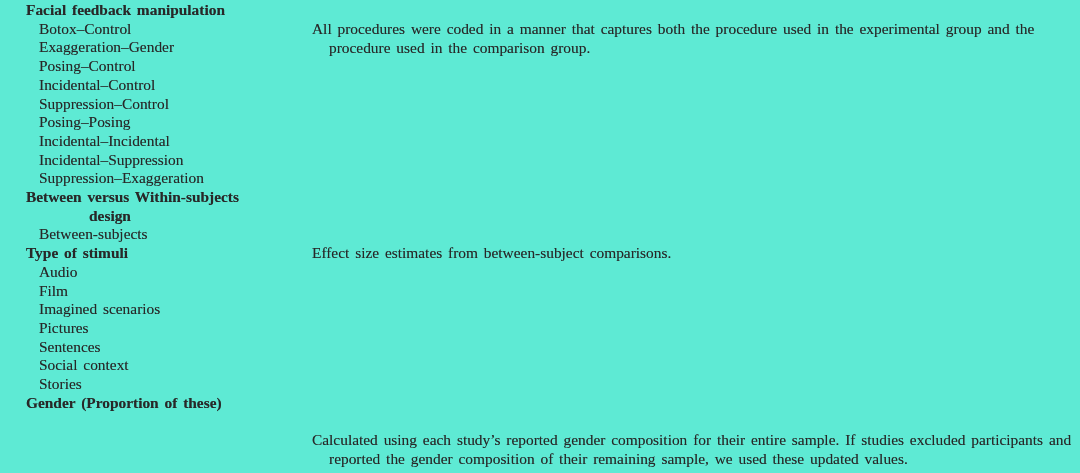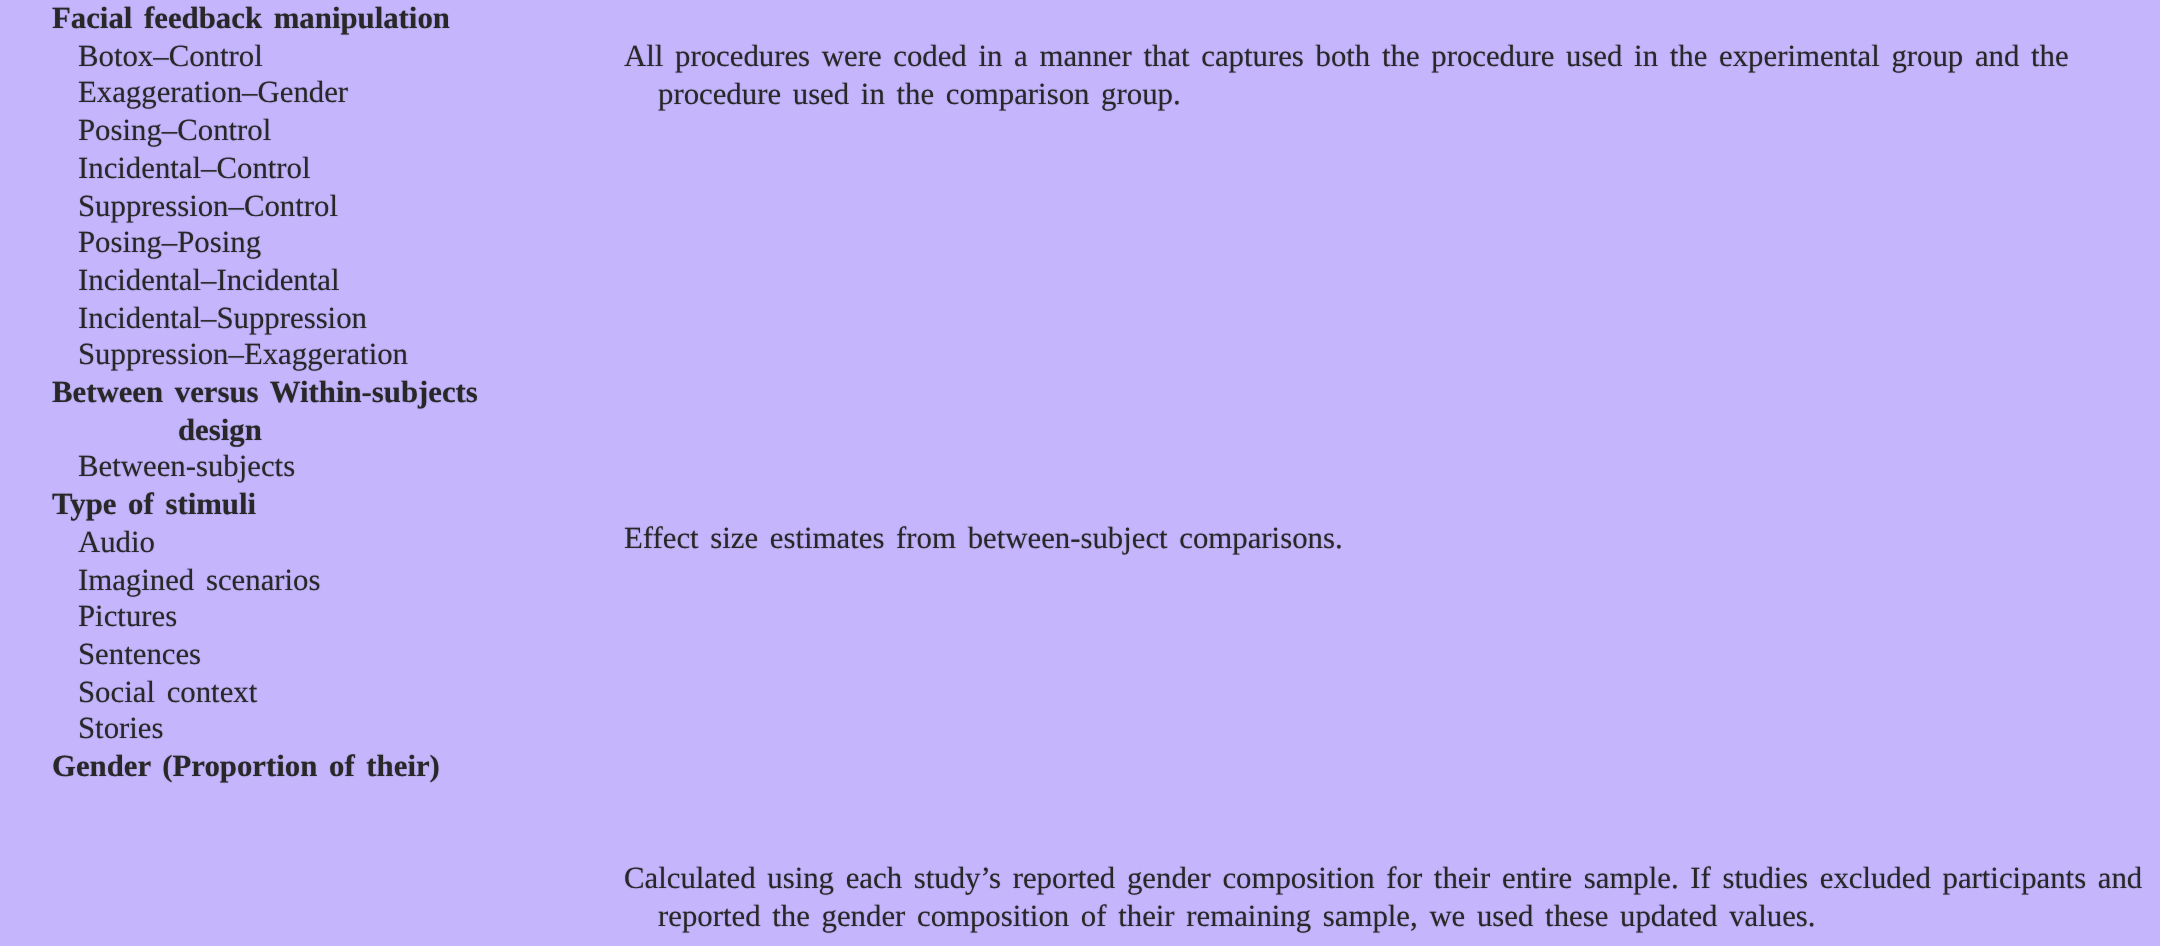"Facial feedback manipulation" .canvas { background: #c4b5fd -> #5eead4 }
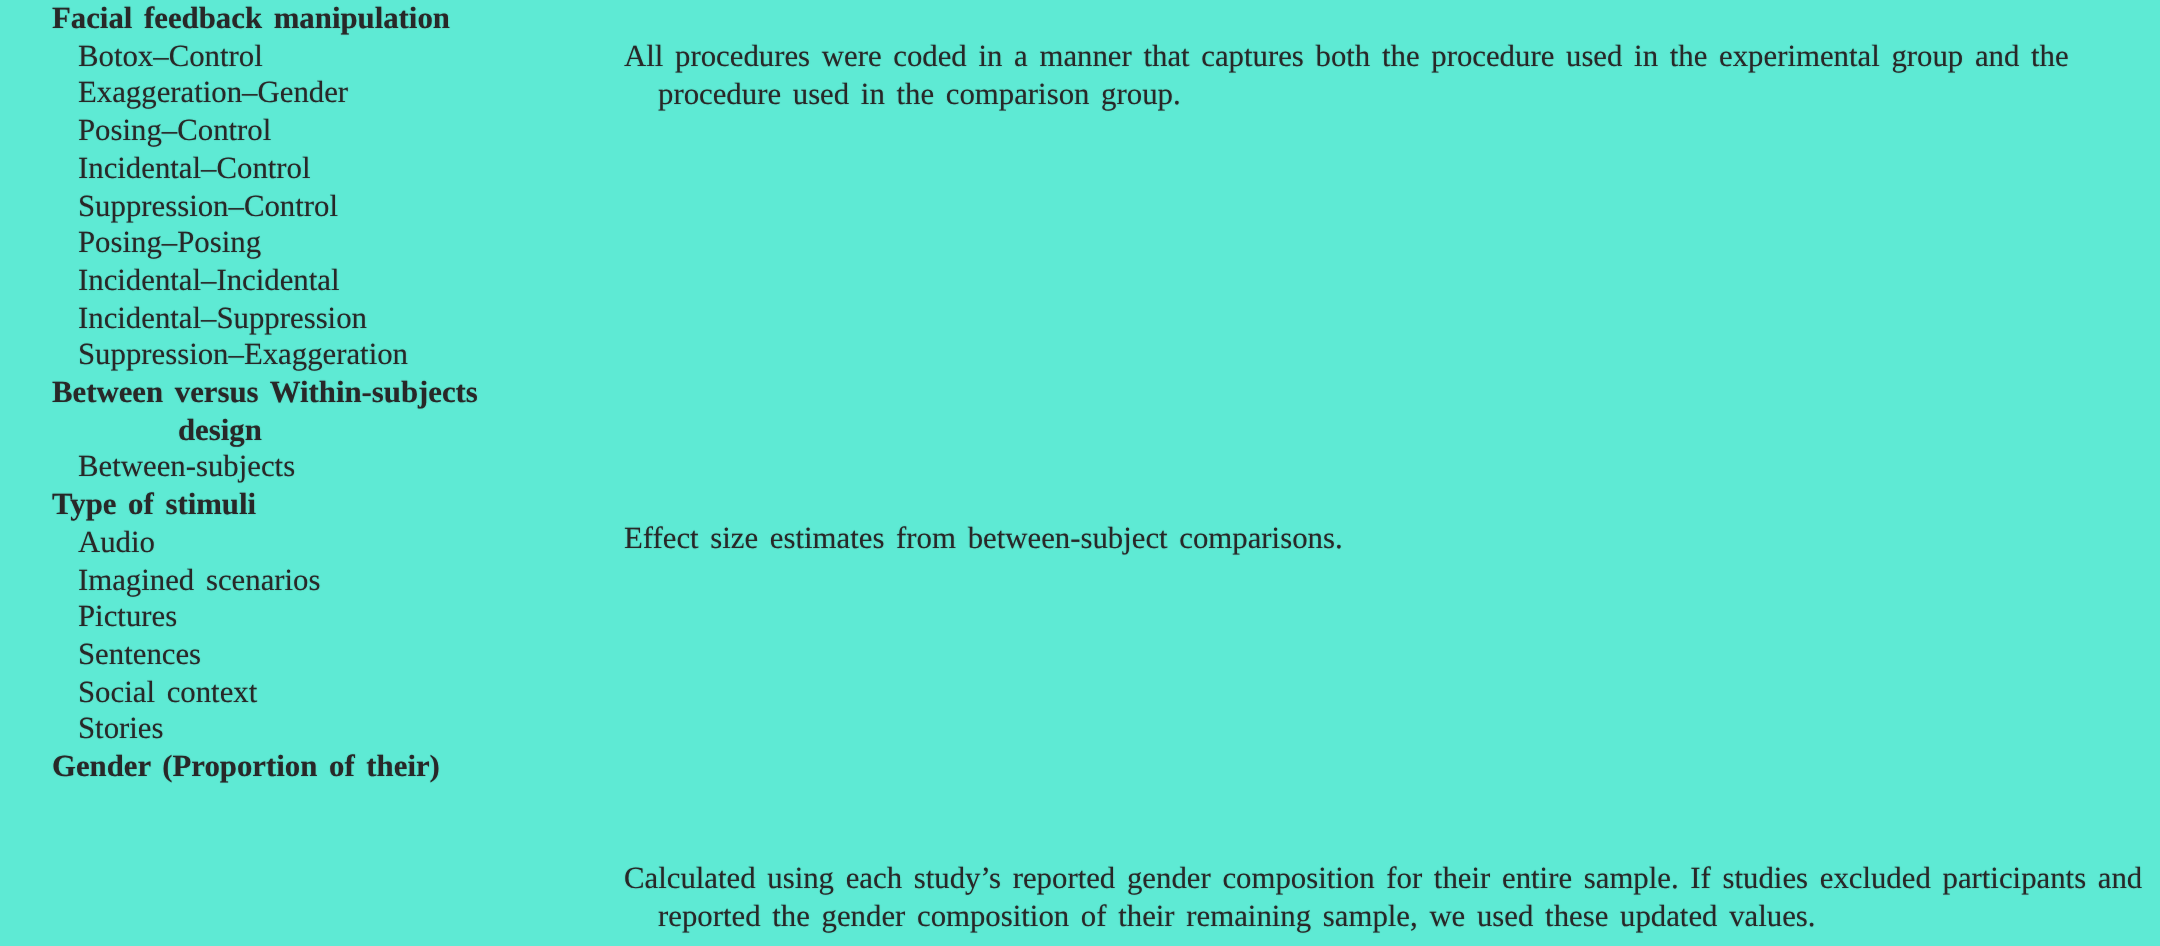"Effect size estimates from" .desc-2 { margin-top: 17px -> none }
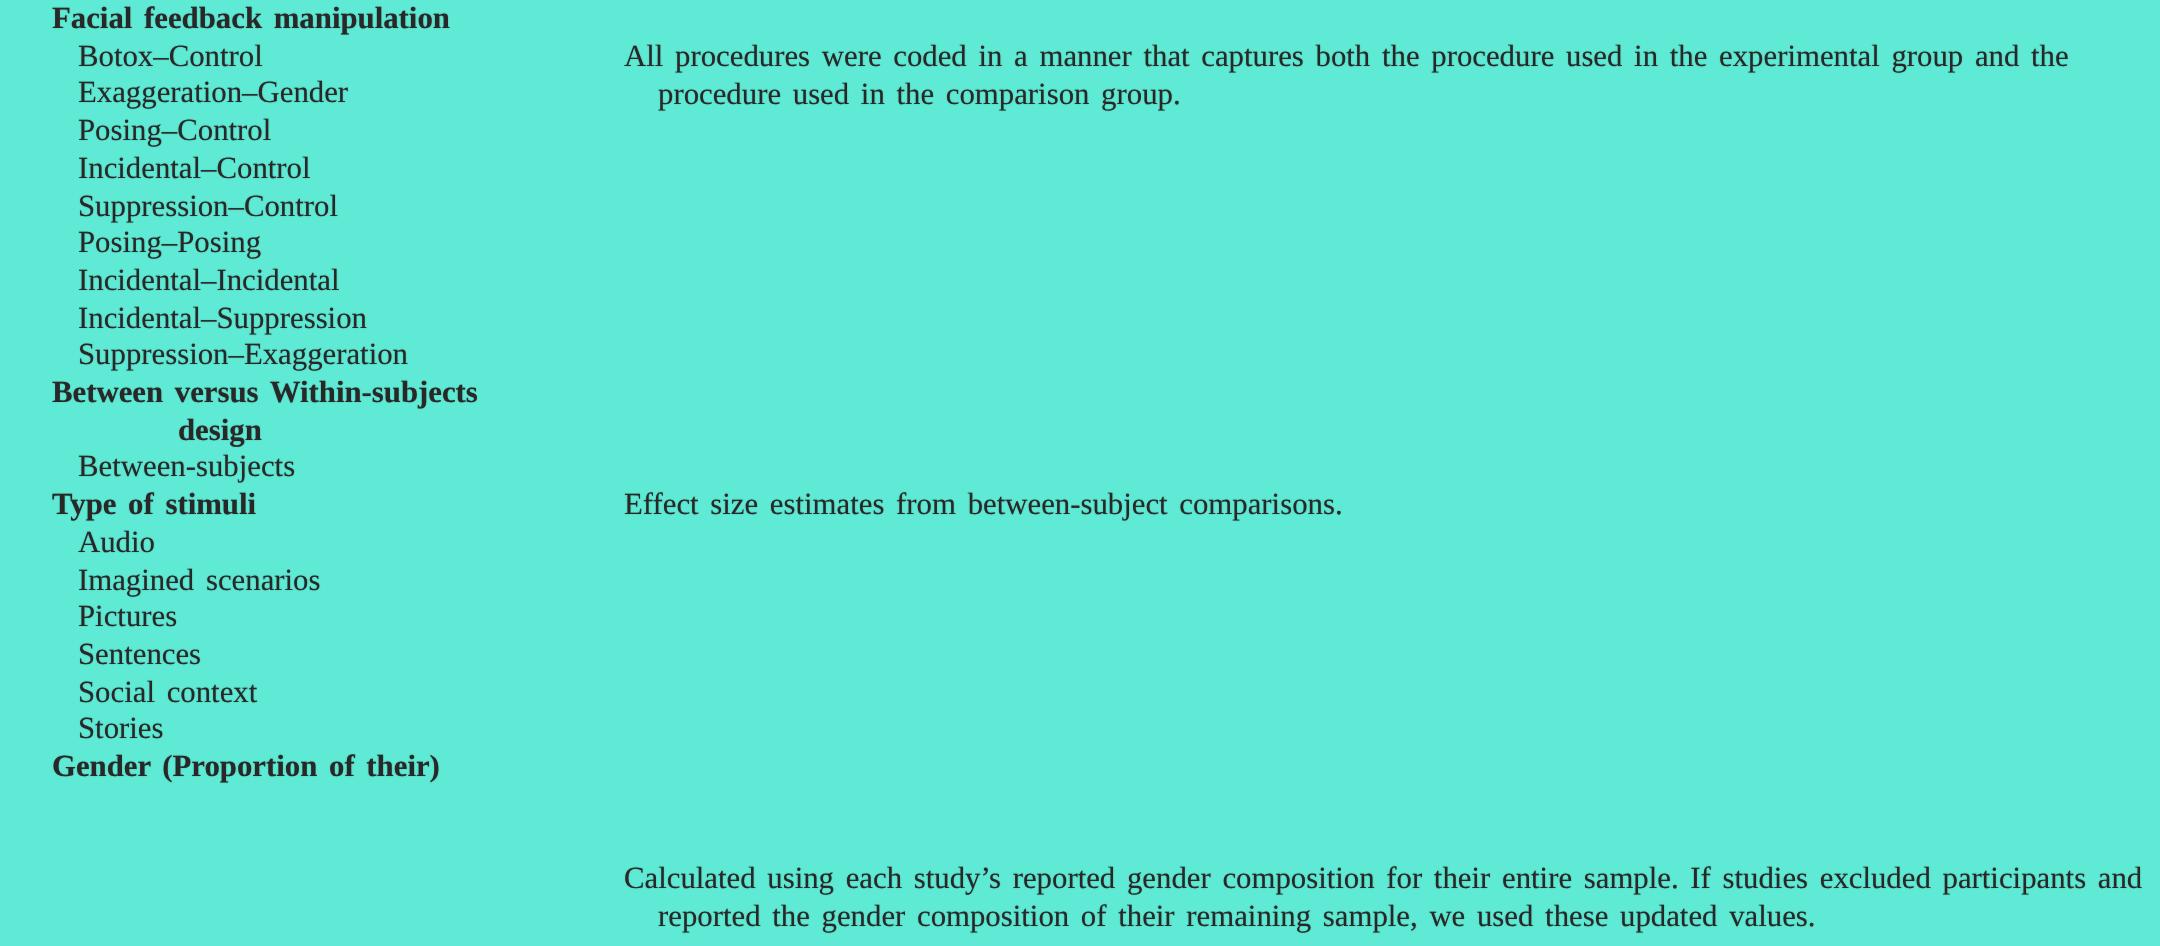"Film" div.item { html: none -> <div>Film</div> }
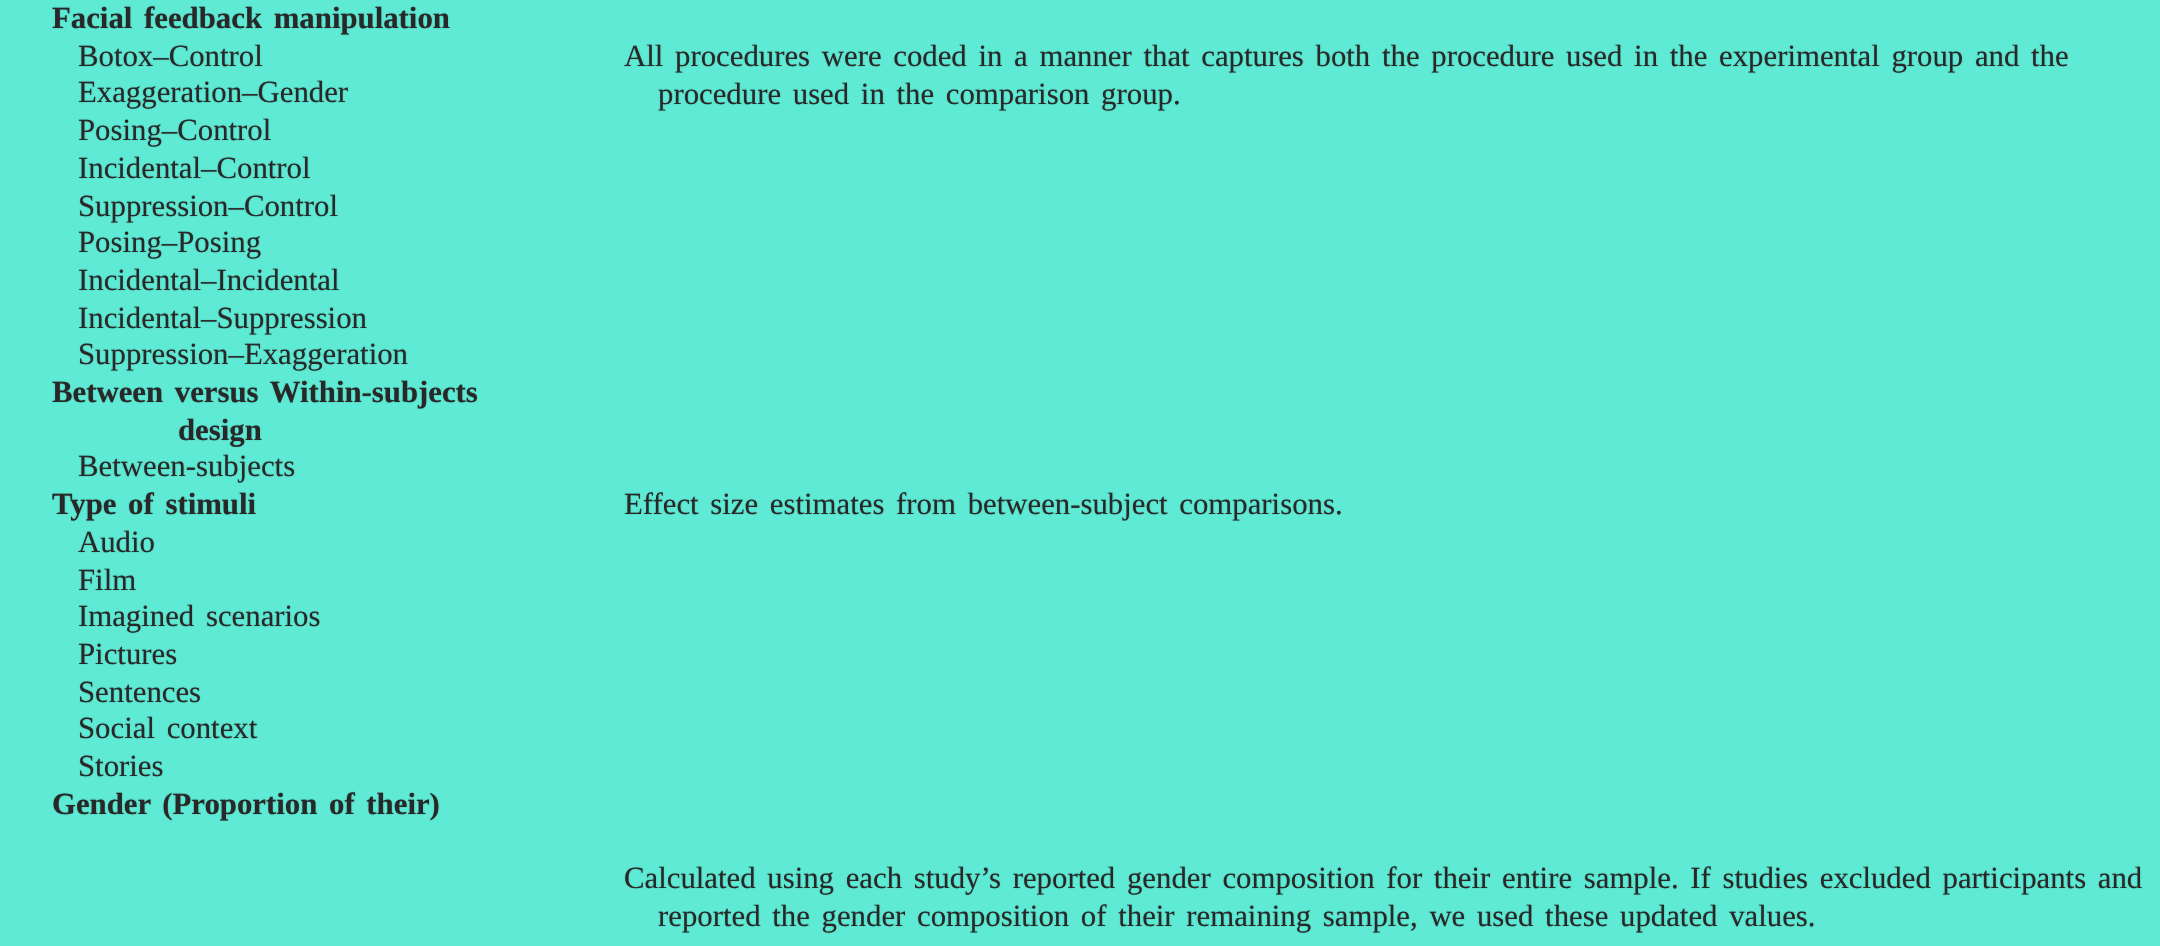"Gender (Proportion of their)" div.sec-header { text: their -> these }
